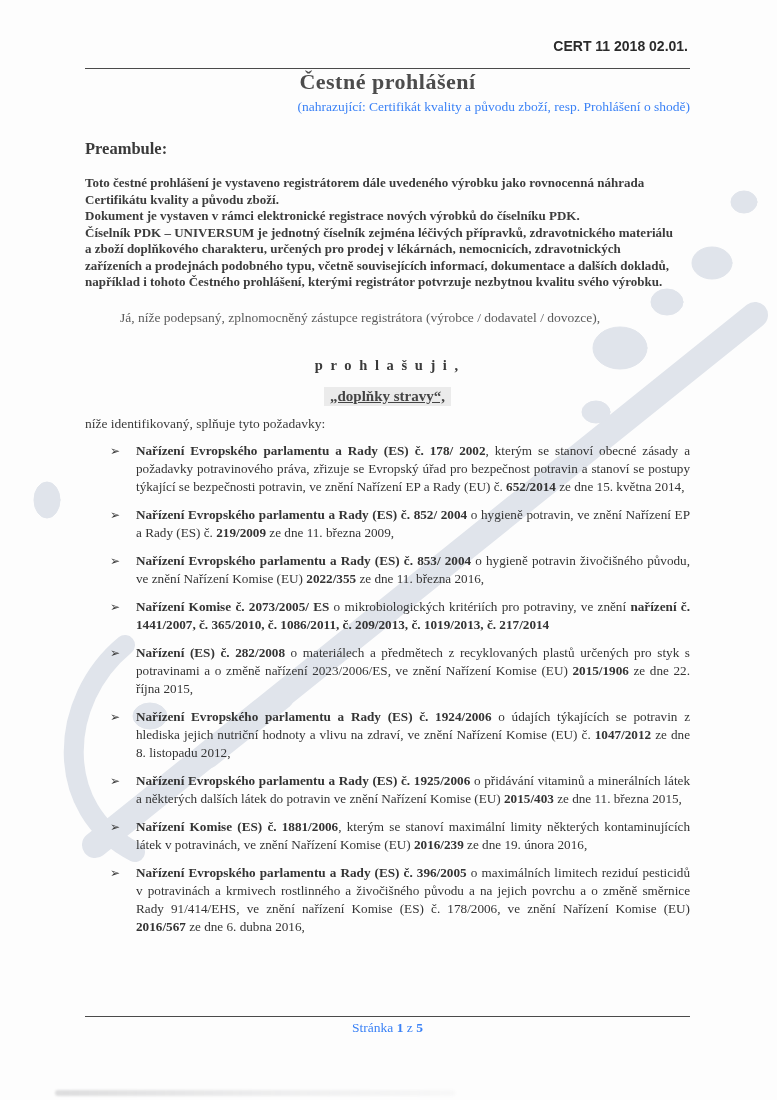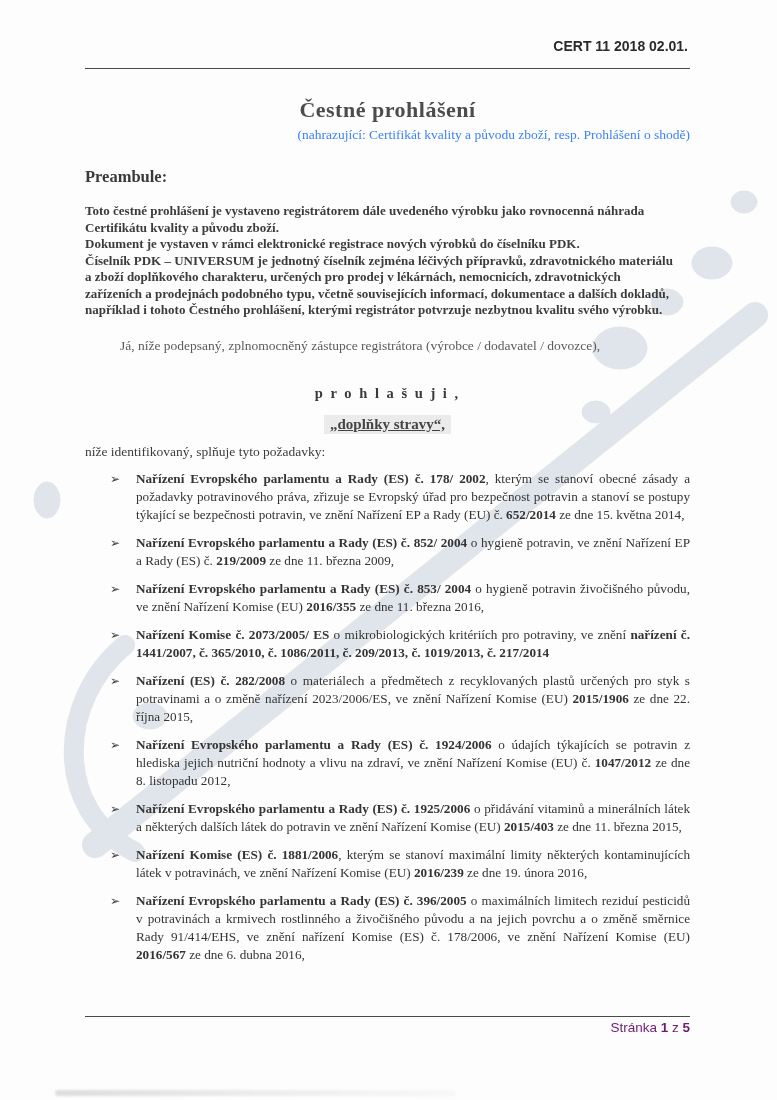"Čestné prohlášení" .title { margin-top: 28px -> 0 }
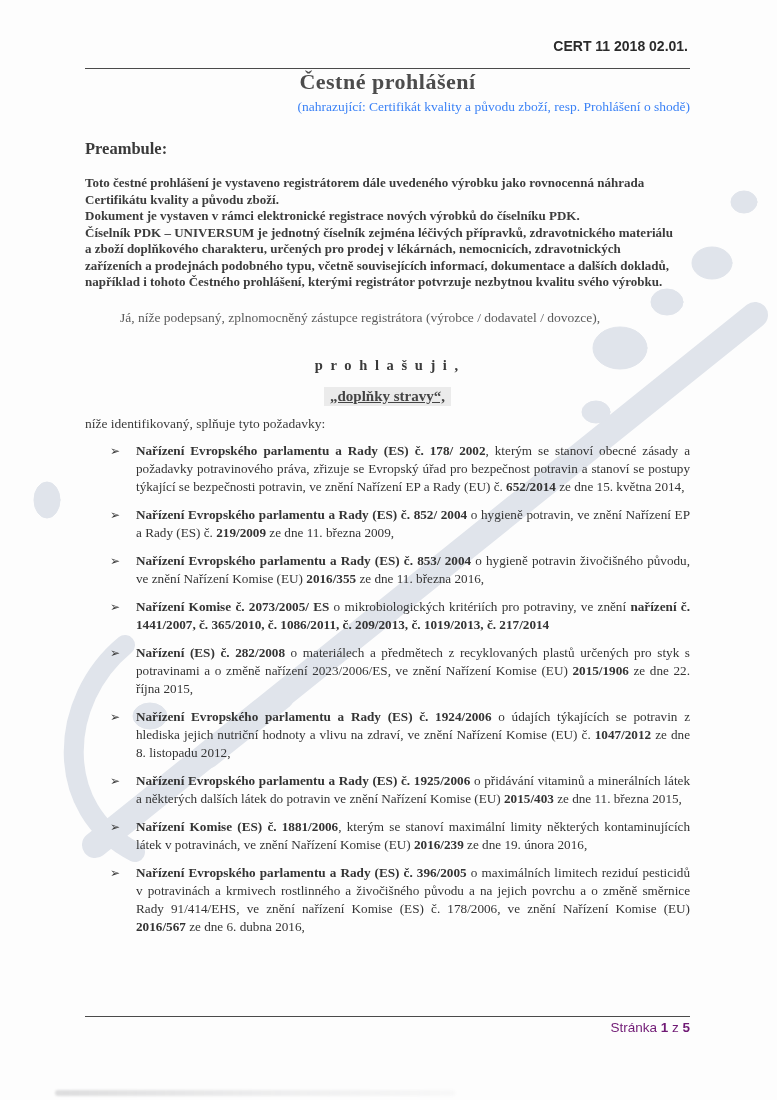"2016/355" span.b { text: 2016/355 -> 2022/355 }
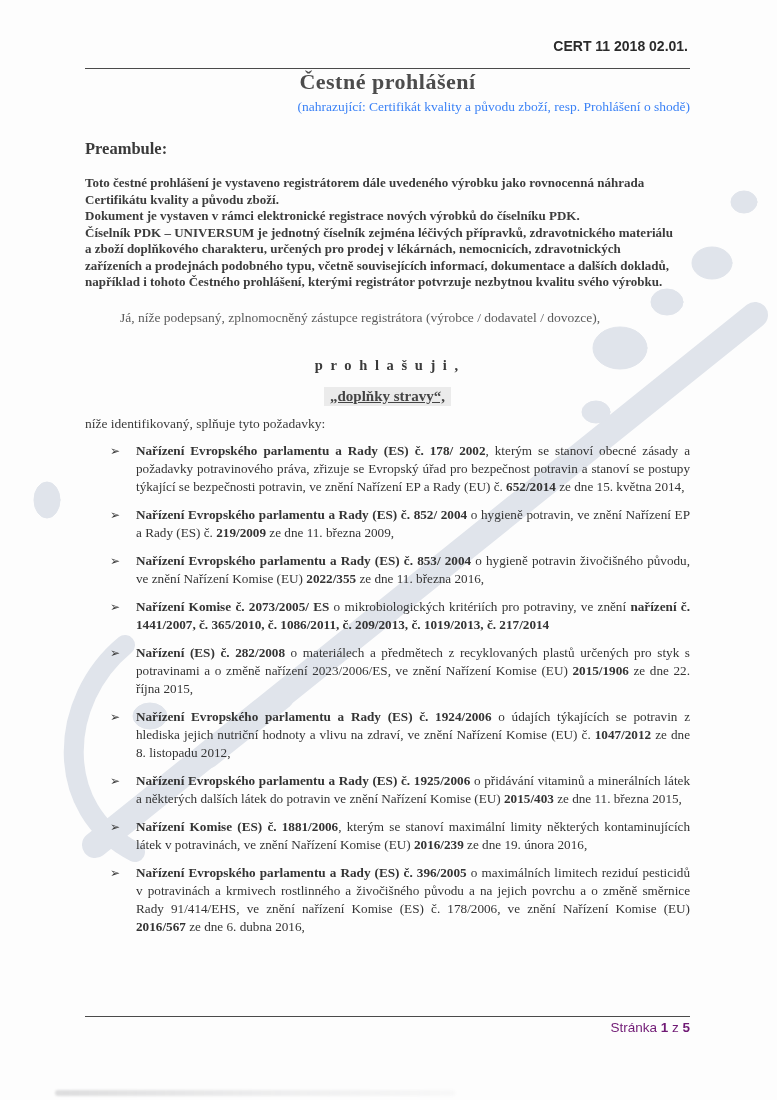"Stránka 1 z 5" .footer { color: #701a75 -> #3b82f6; font-family: Liberation Sans, sans-serif -> Liberation Serif, serif; text-align: right -> center }
